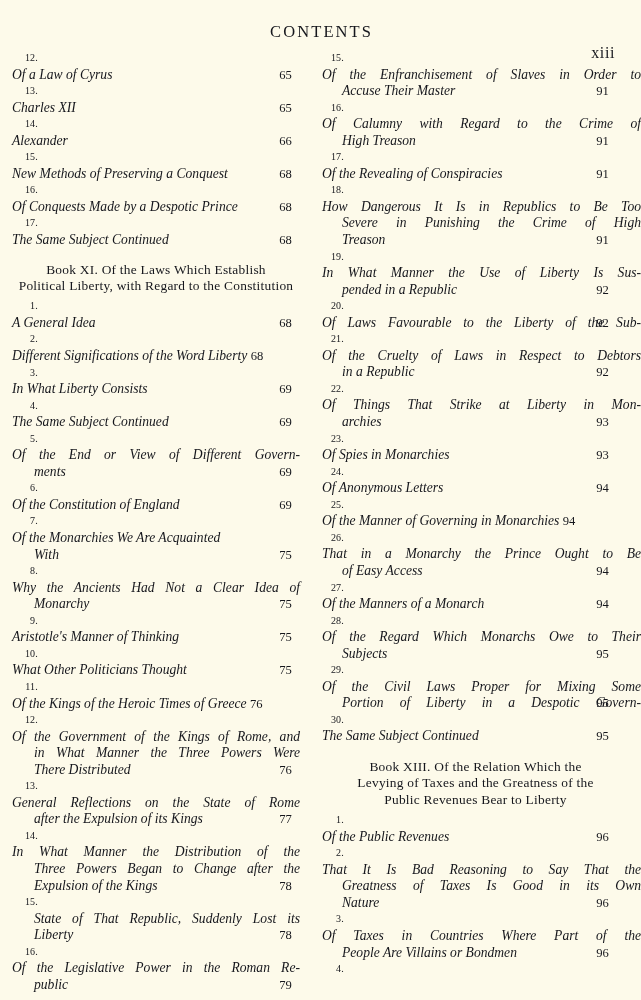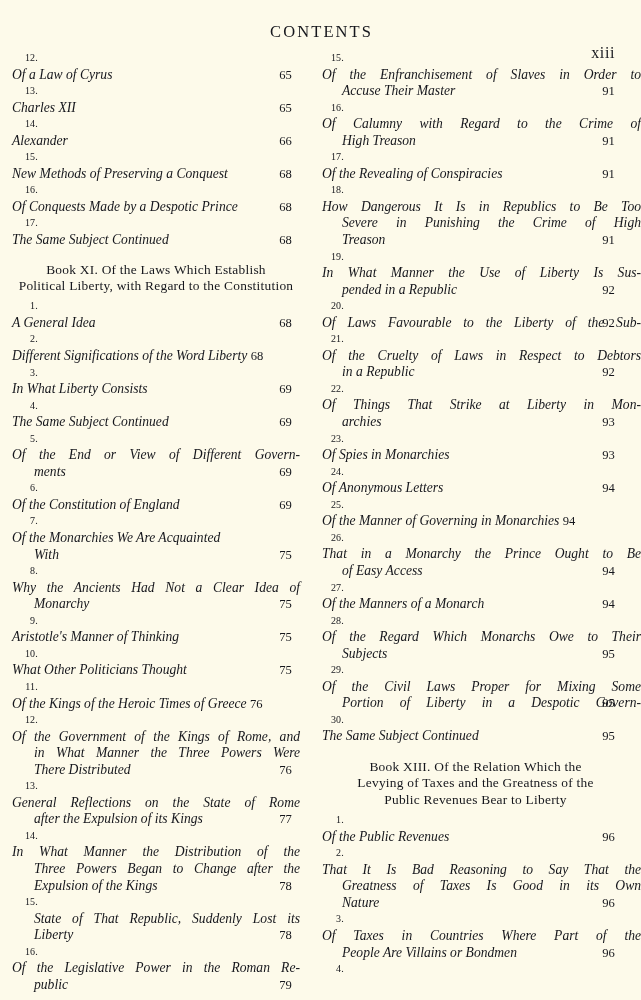"91" .col-right .pg { right: 26px -> 32px }
